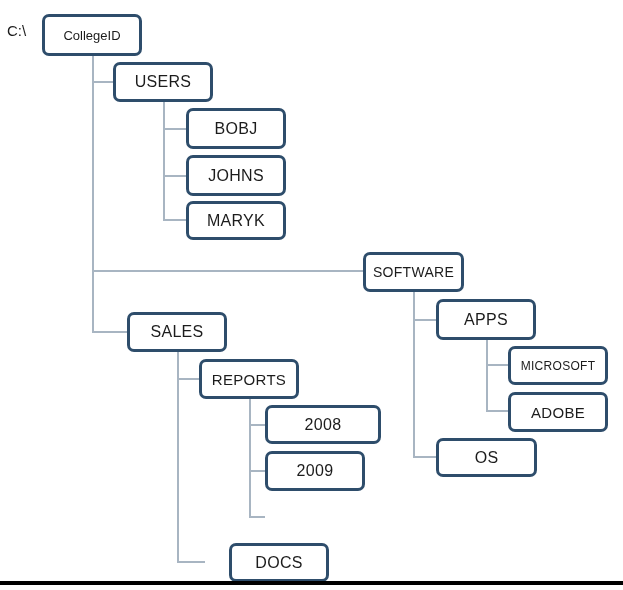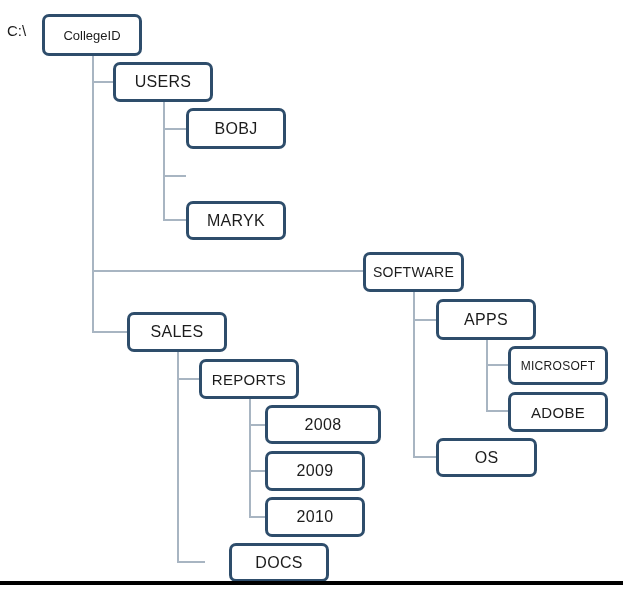"JOHNS" div.node { html: none -> <div>JOHNS</div> }
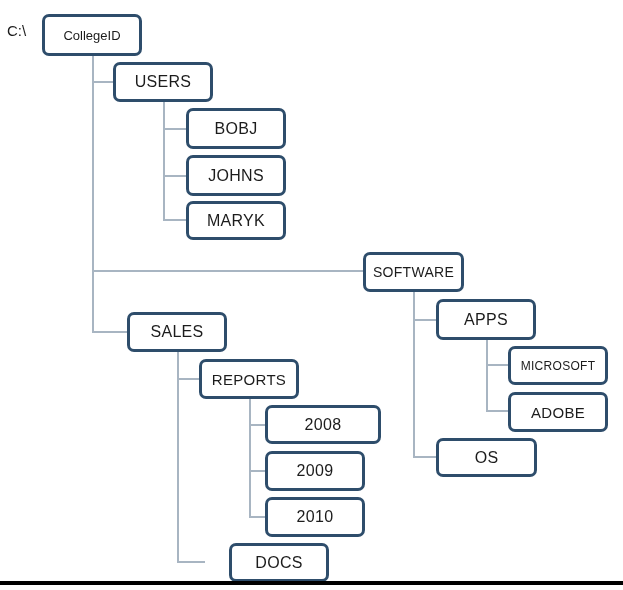"2010" div.node { html: <div>2010</div> -> none }
